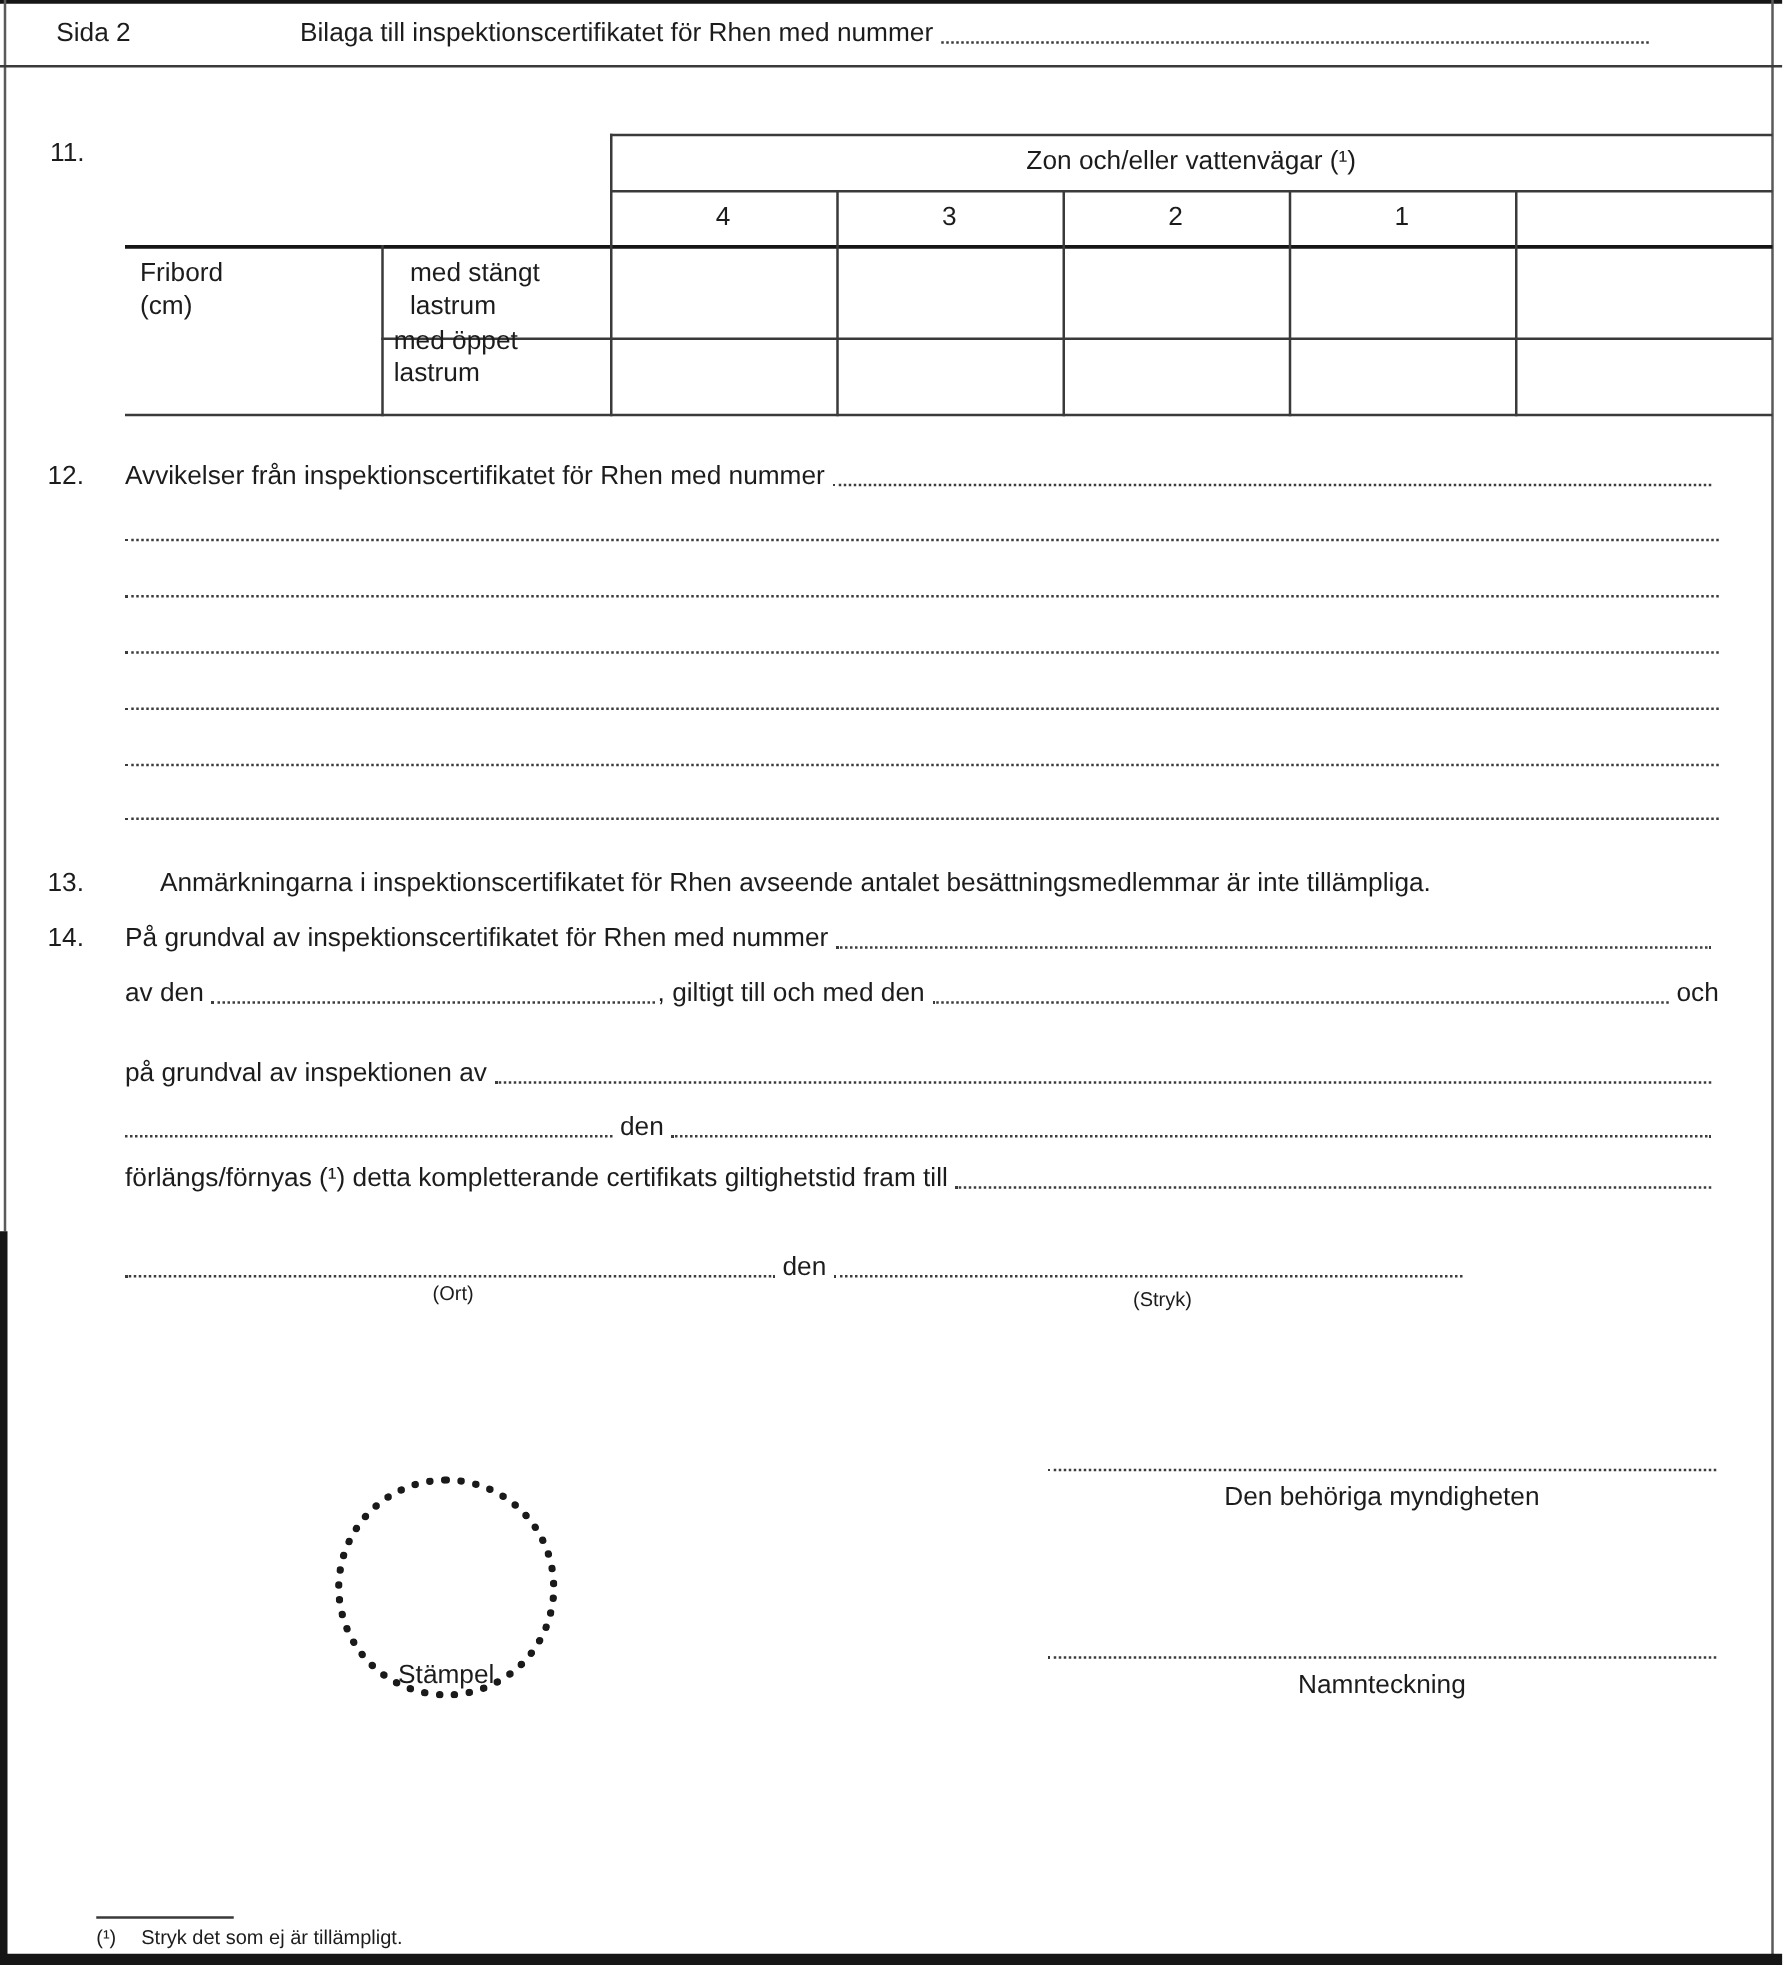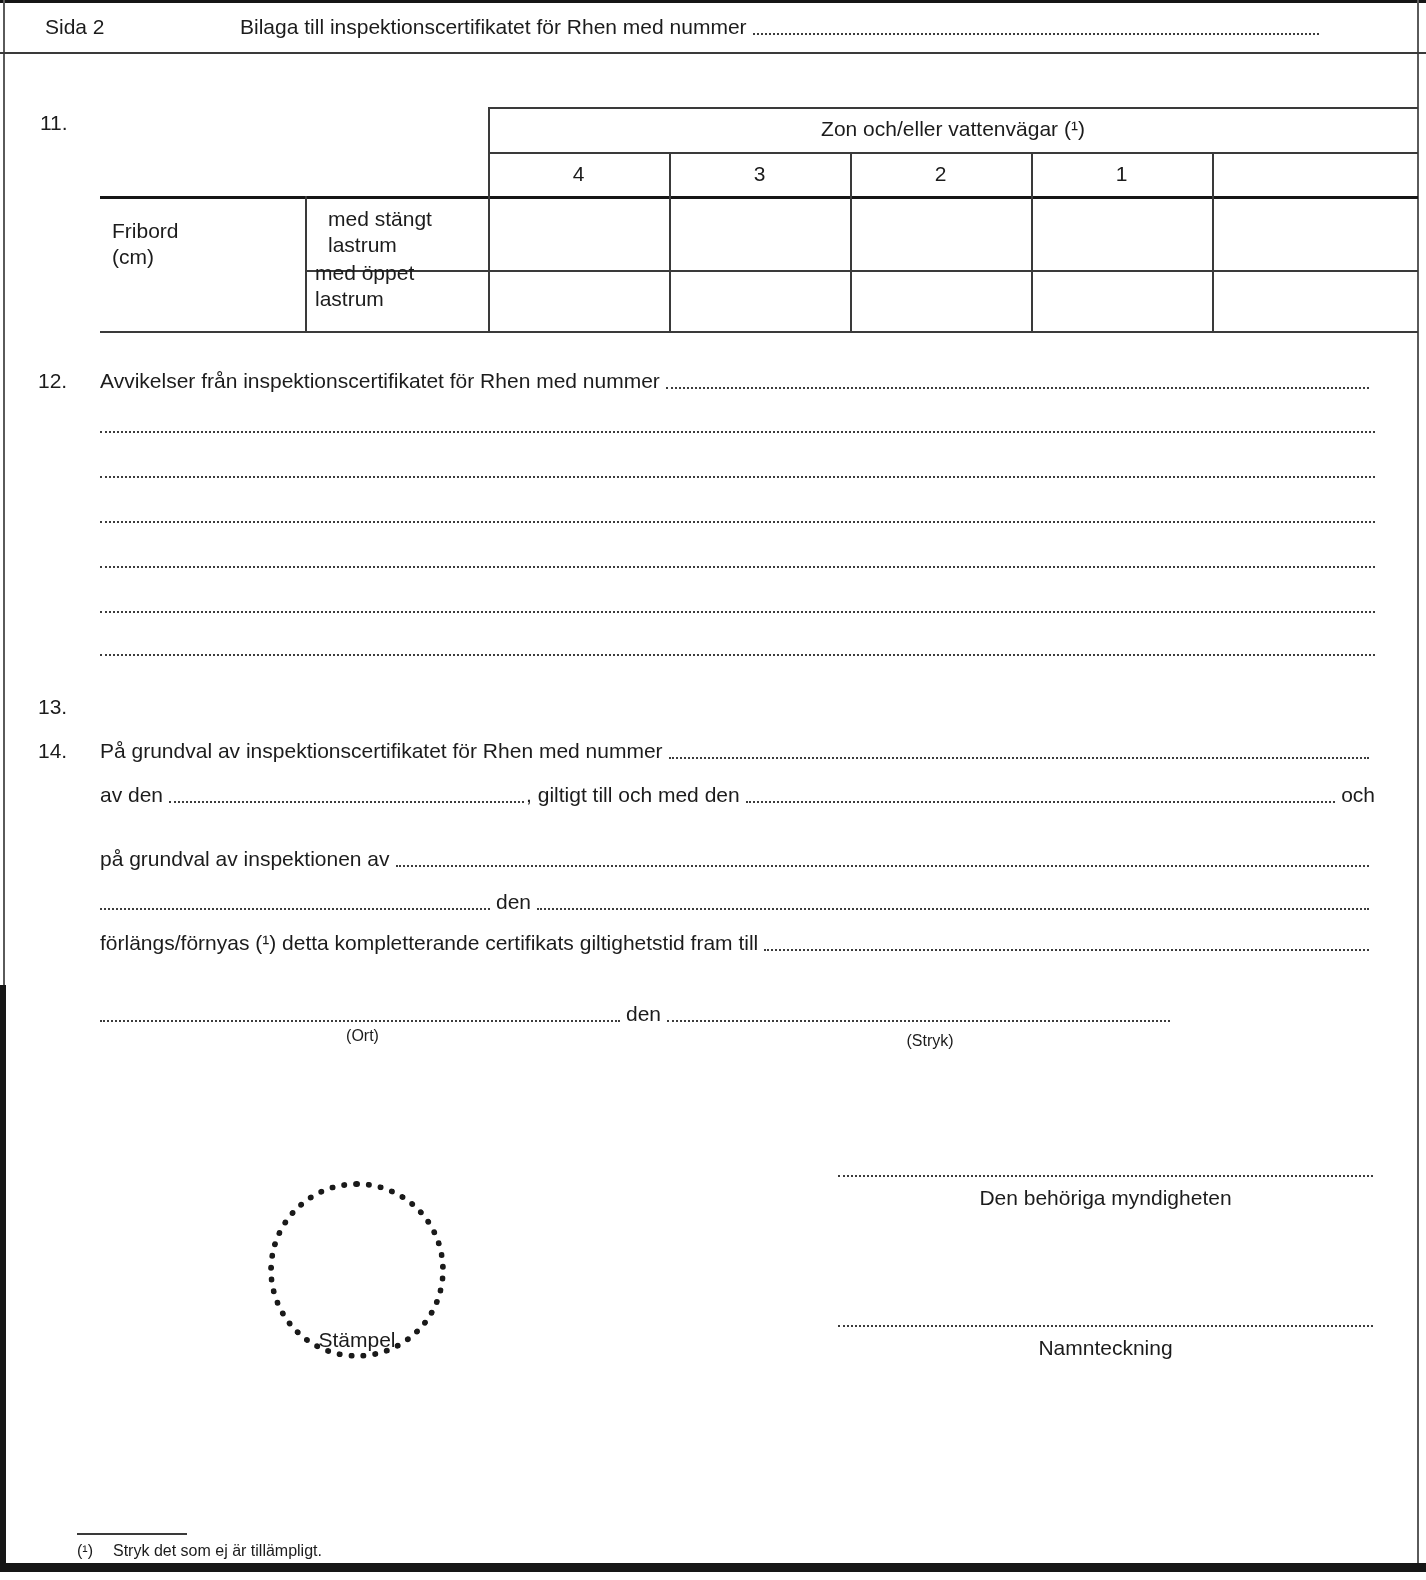"Fribord" div.abs { margin-top: 12px -> none }
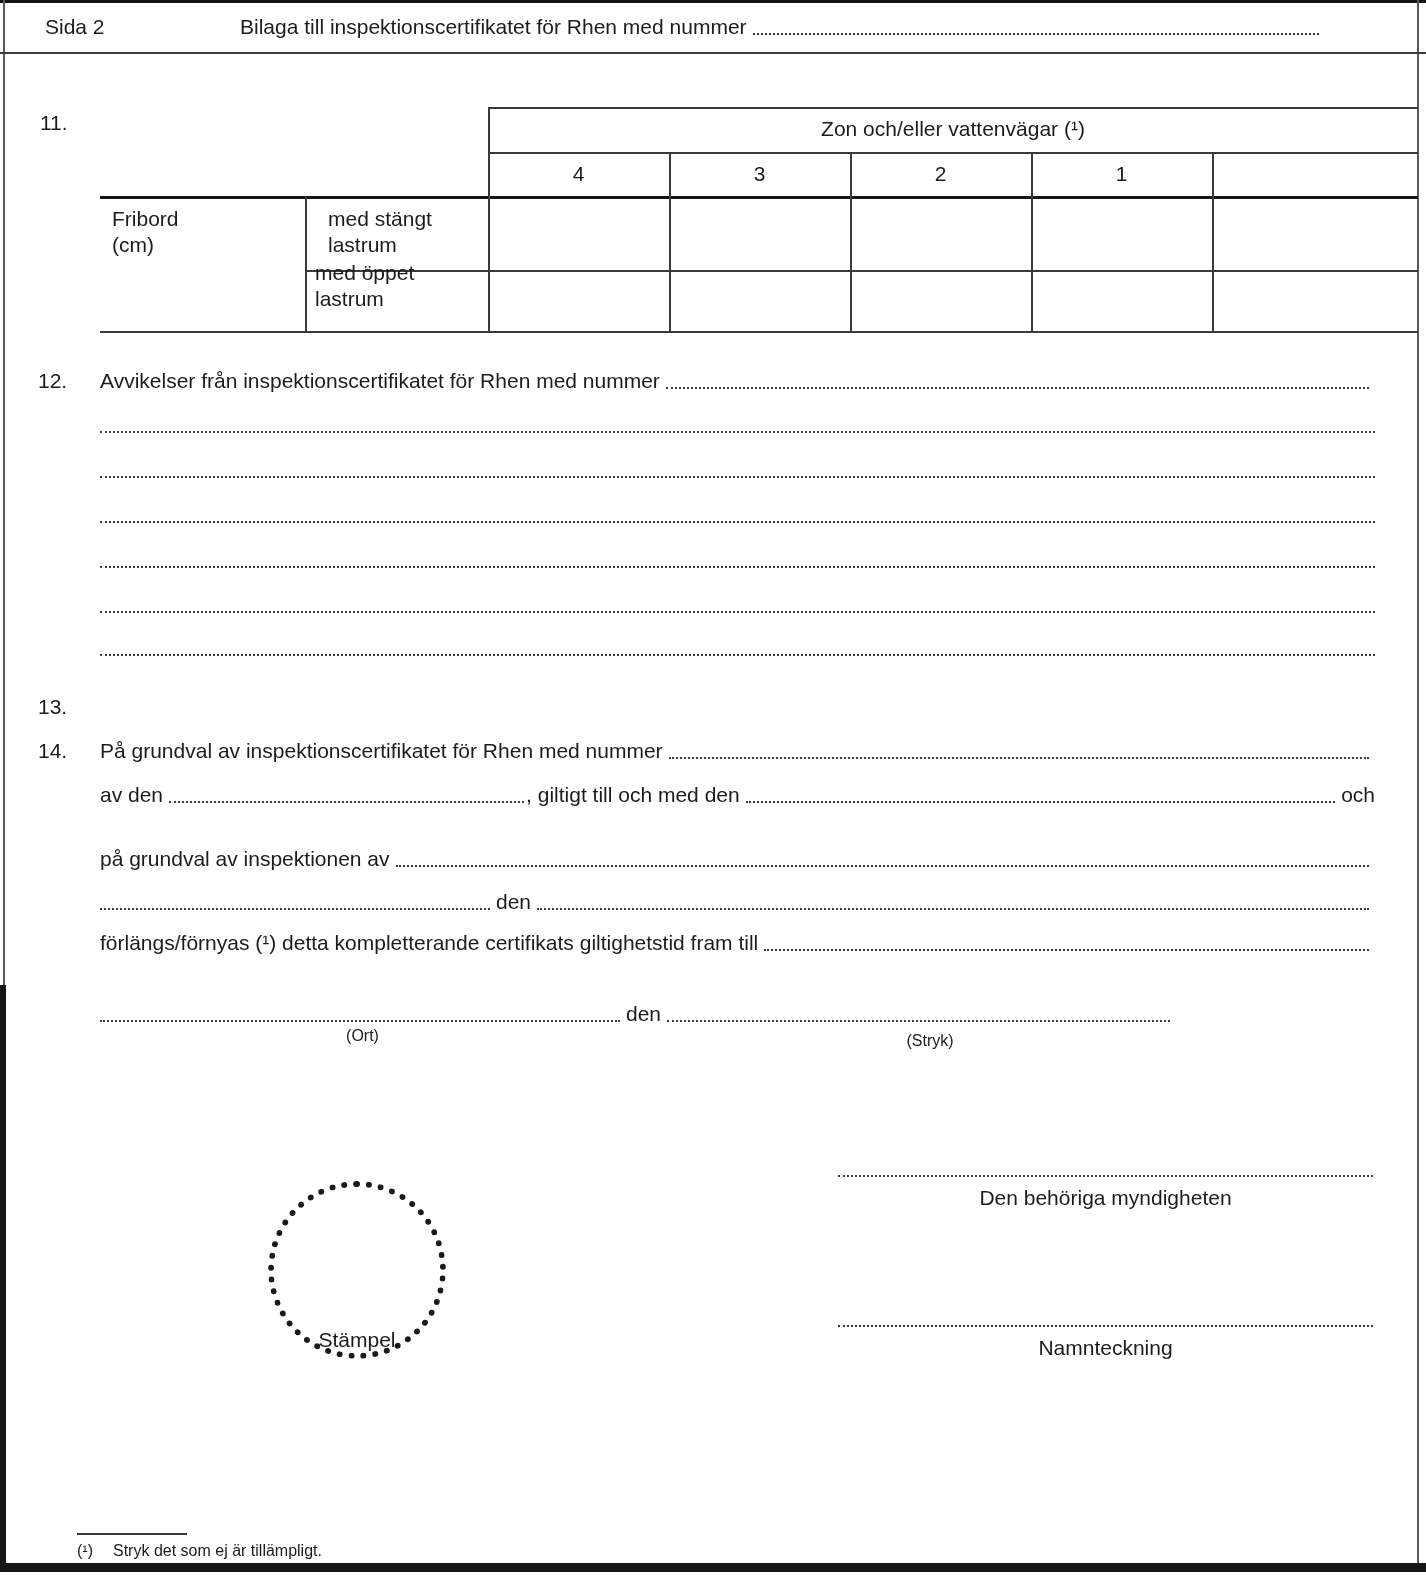"Anmärkningarna i inspektionscertifikatet" span.txt { html: none -> <span>Anmärkningarna i inspektionscertifikatet för Rhen avseende antalet besättningsmedlemmar är inte tillämpliga.</span> }
